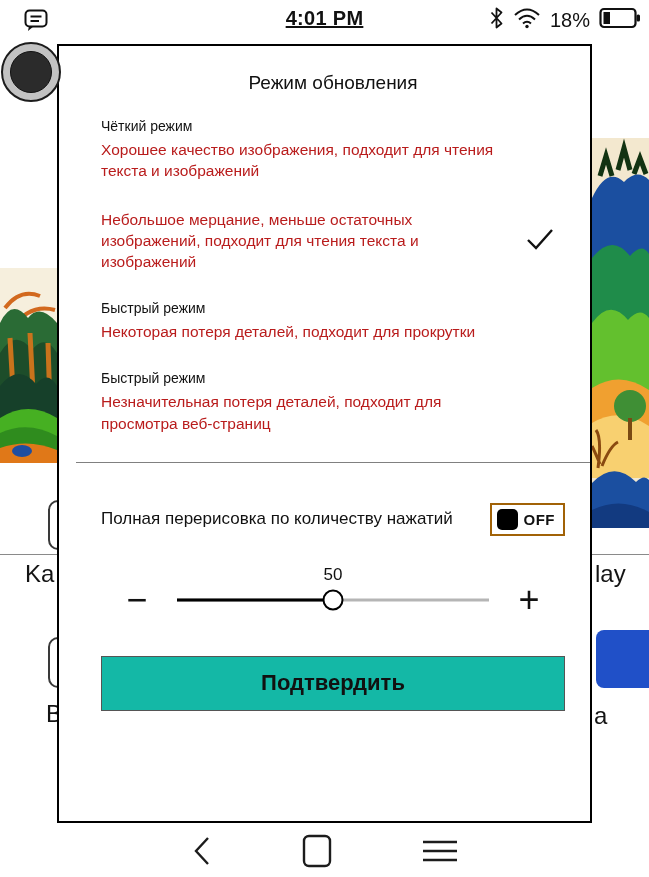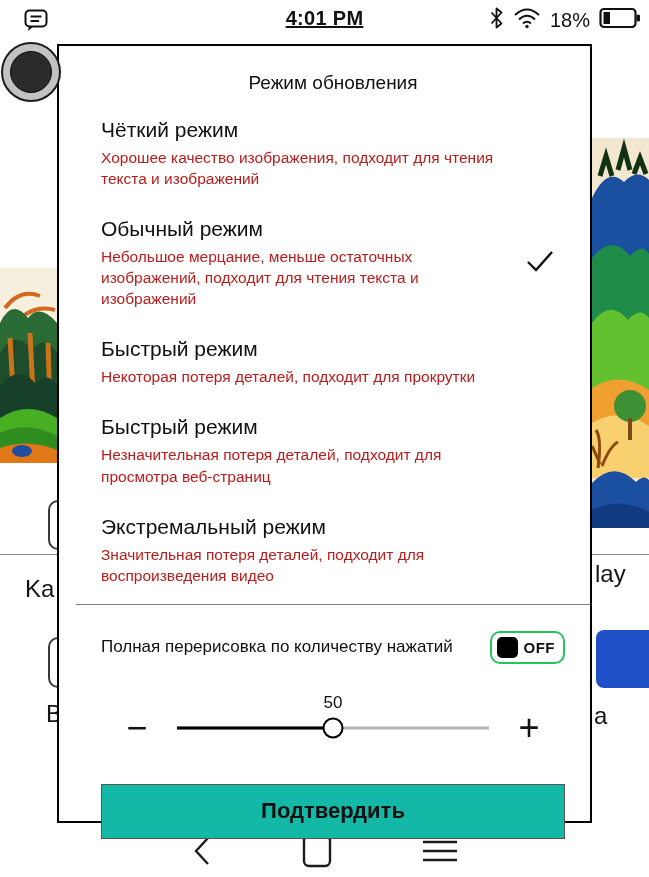"Чёткий режим" .mode-title { font-size: 21px -> 14px }
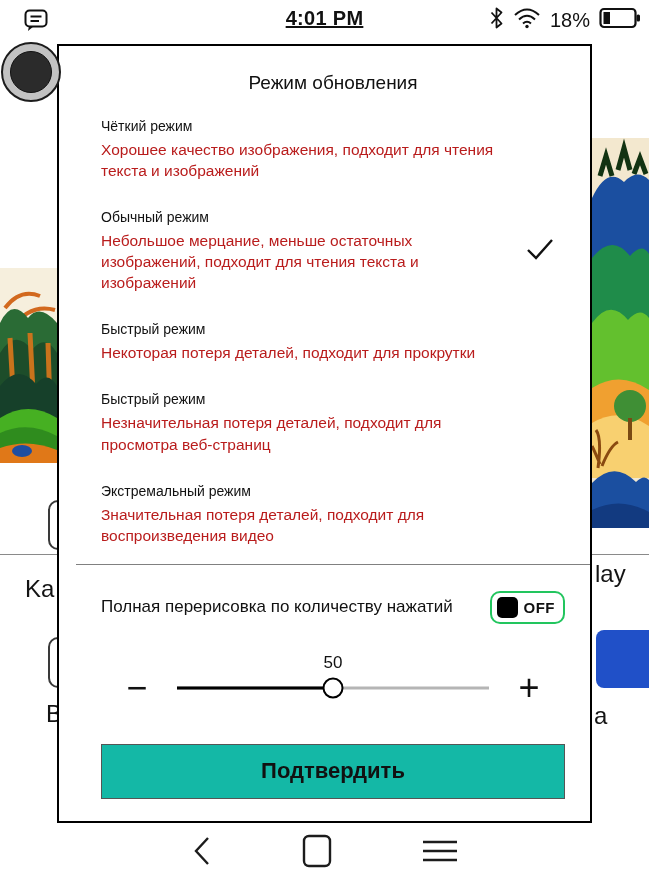"Обычный режим" div.mode-title { html: <div>Обычный режим</div> -> none }
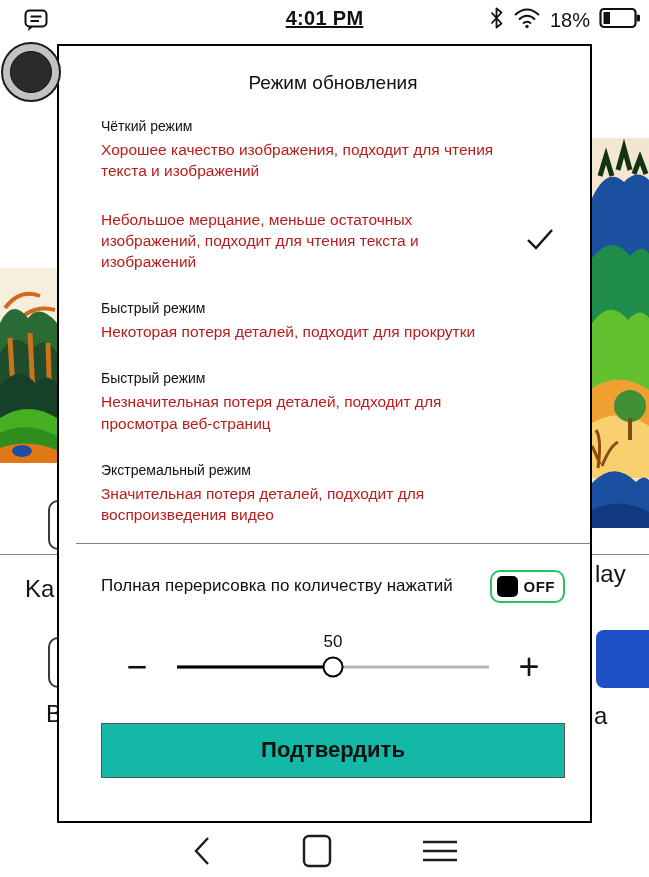"Экстремальный режим" div.mode { html: <div> <div>Экстремальный режим</div> <div>Значительная потеря деталей, подходит для воспроизведения видео</div> </div> -> none }
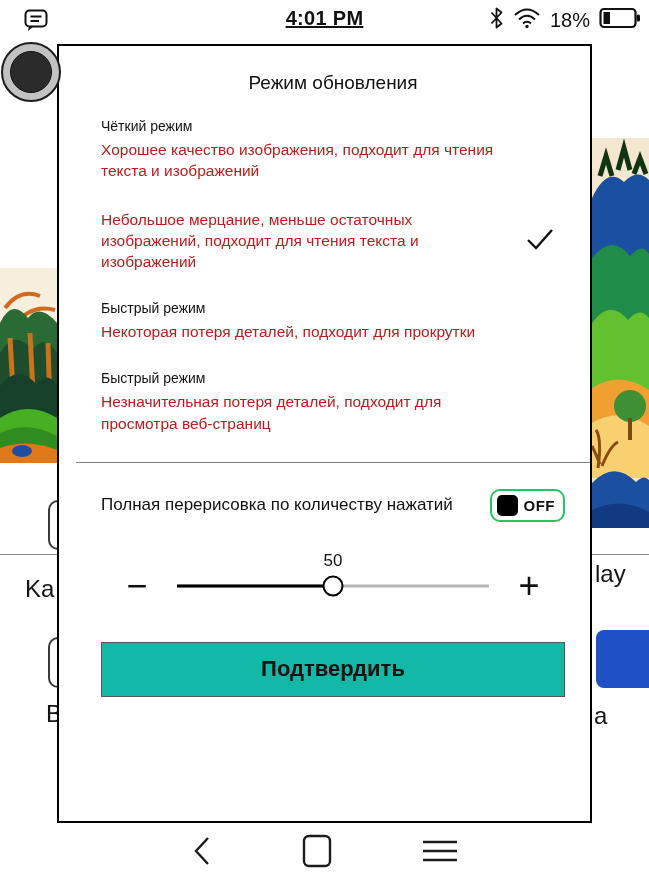"Полная перерисовка по количеству нажатий" .toggle-row { margin-top: 26px -> 40px }
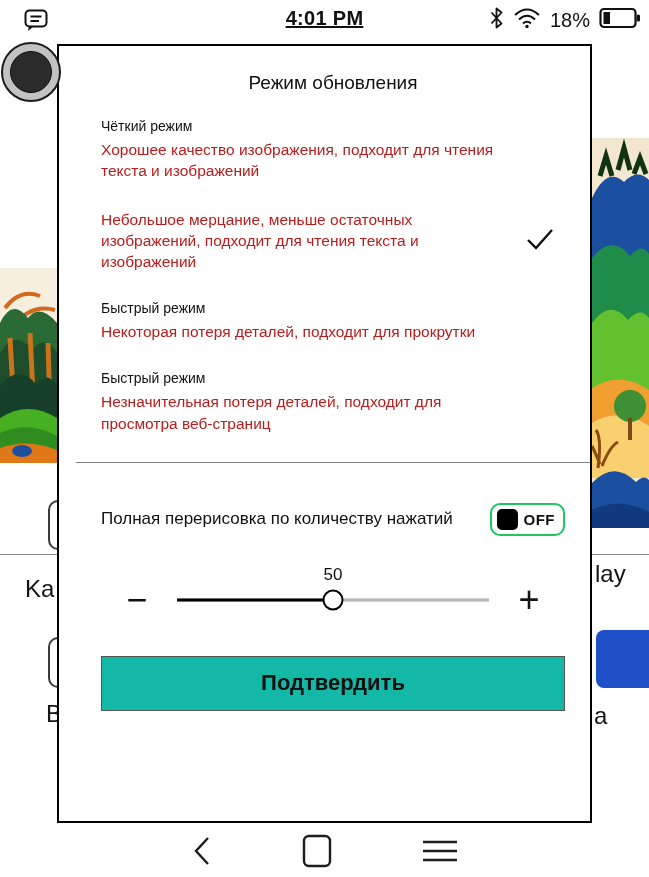"OFF" .switch { border: 2px solid #22c55e -> 2px solid #a16207; border-radius: 10px -> 0 }
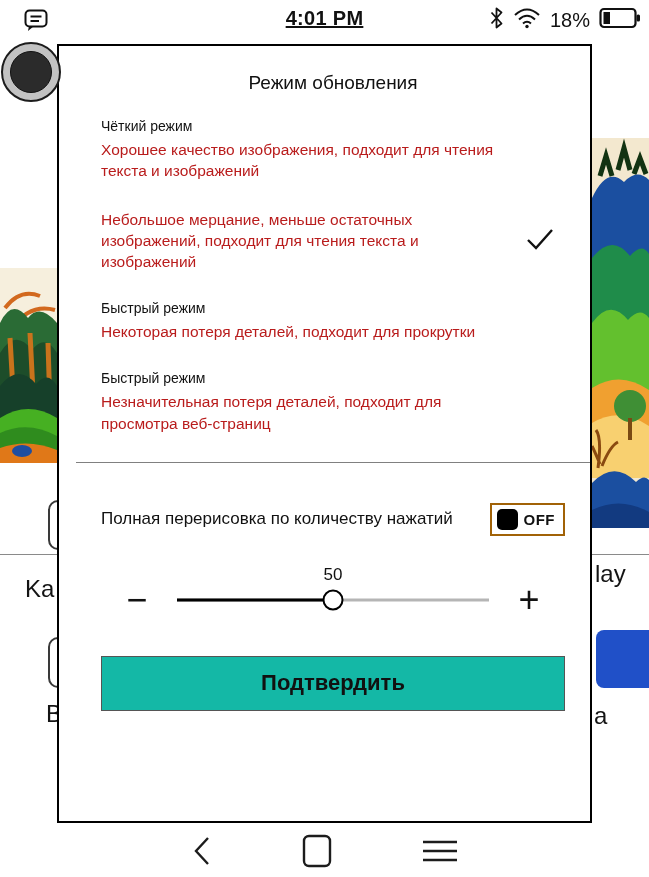"Ka" div.bg-frag { margin-top: 15px -> none }
